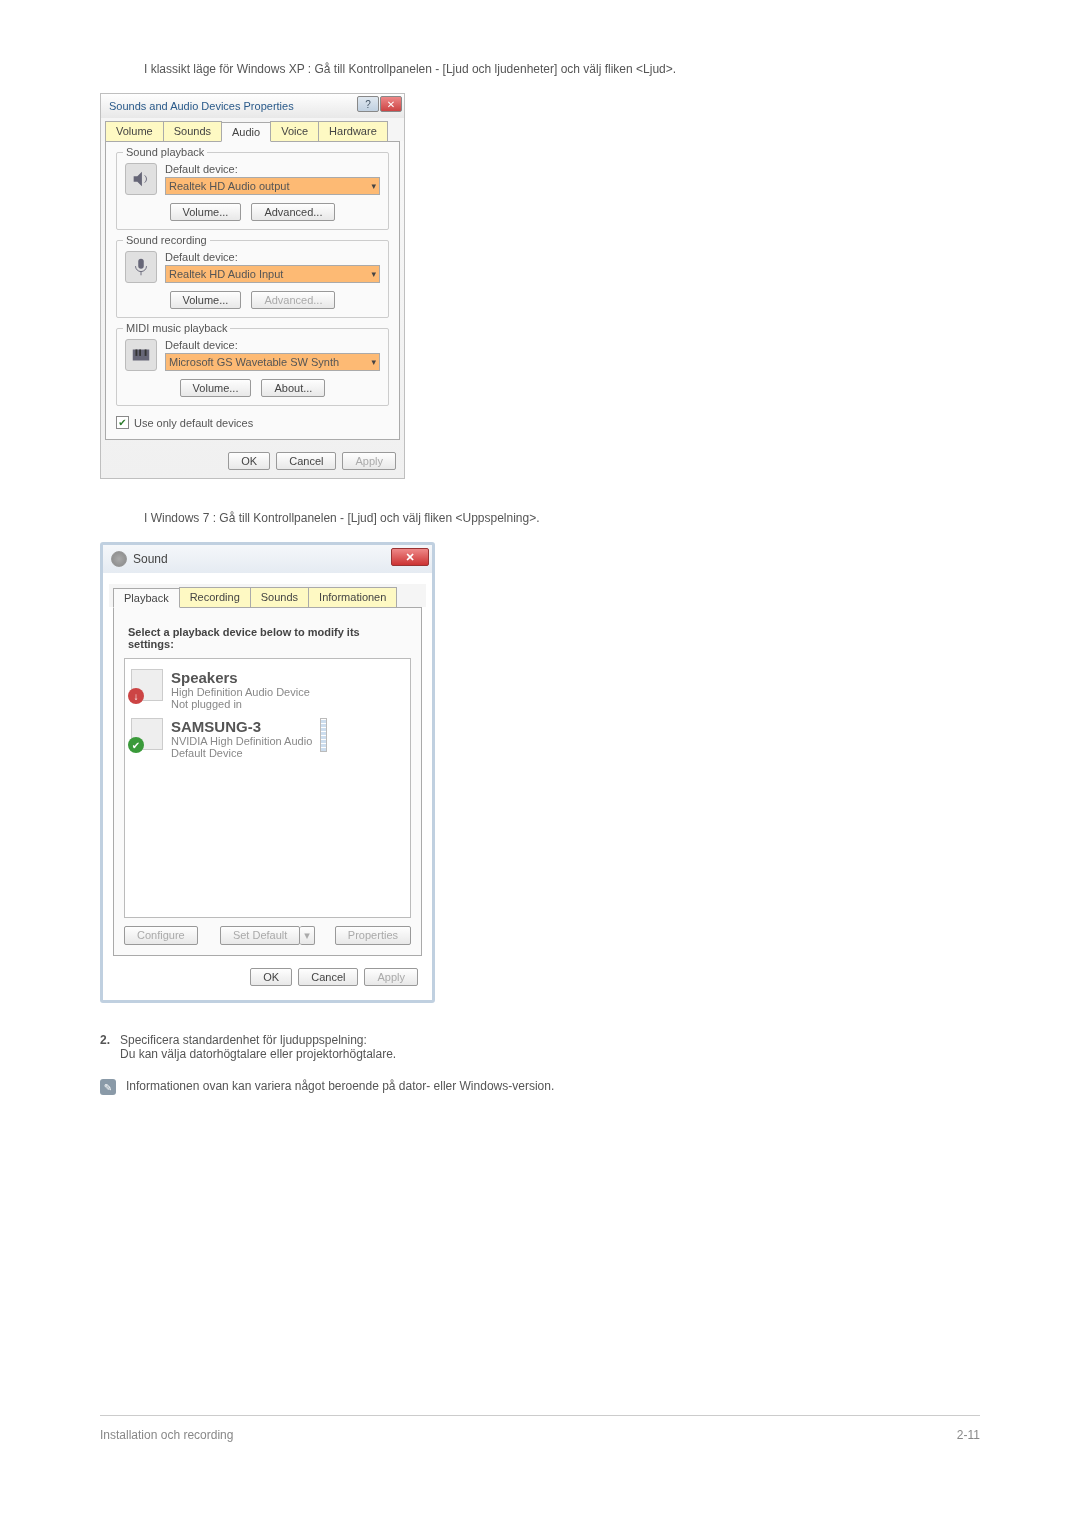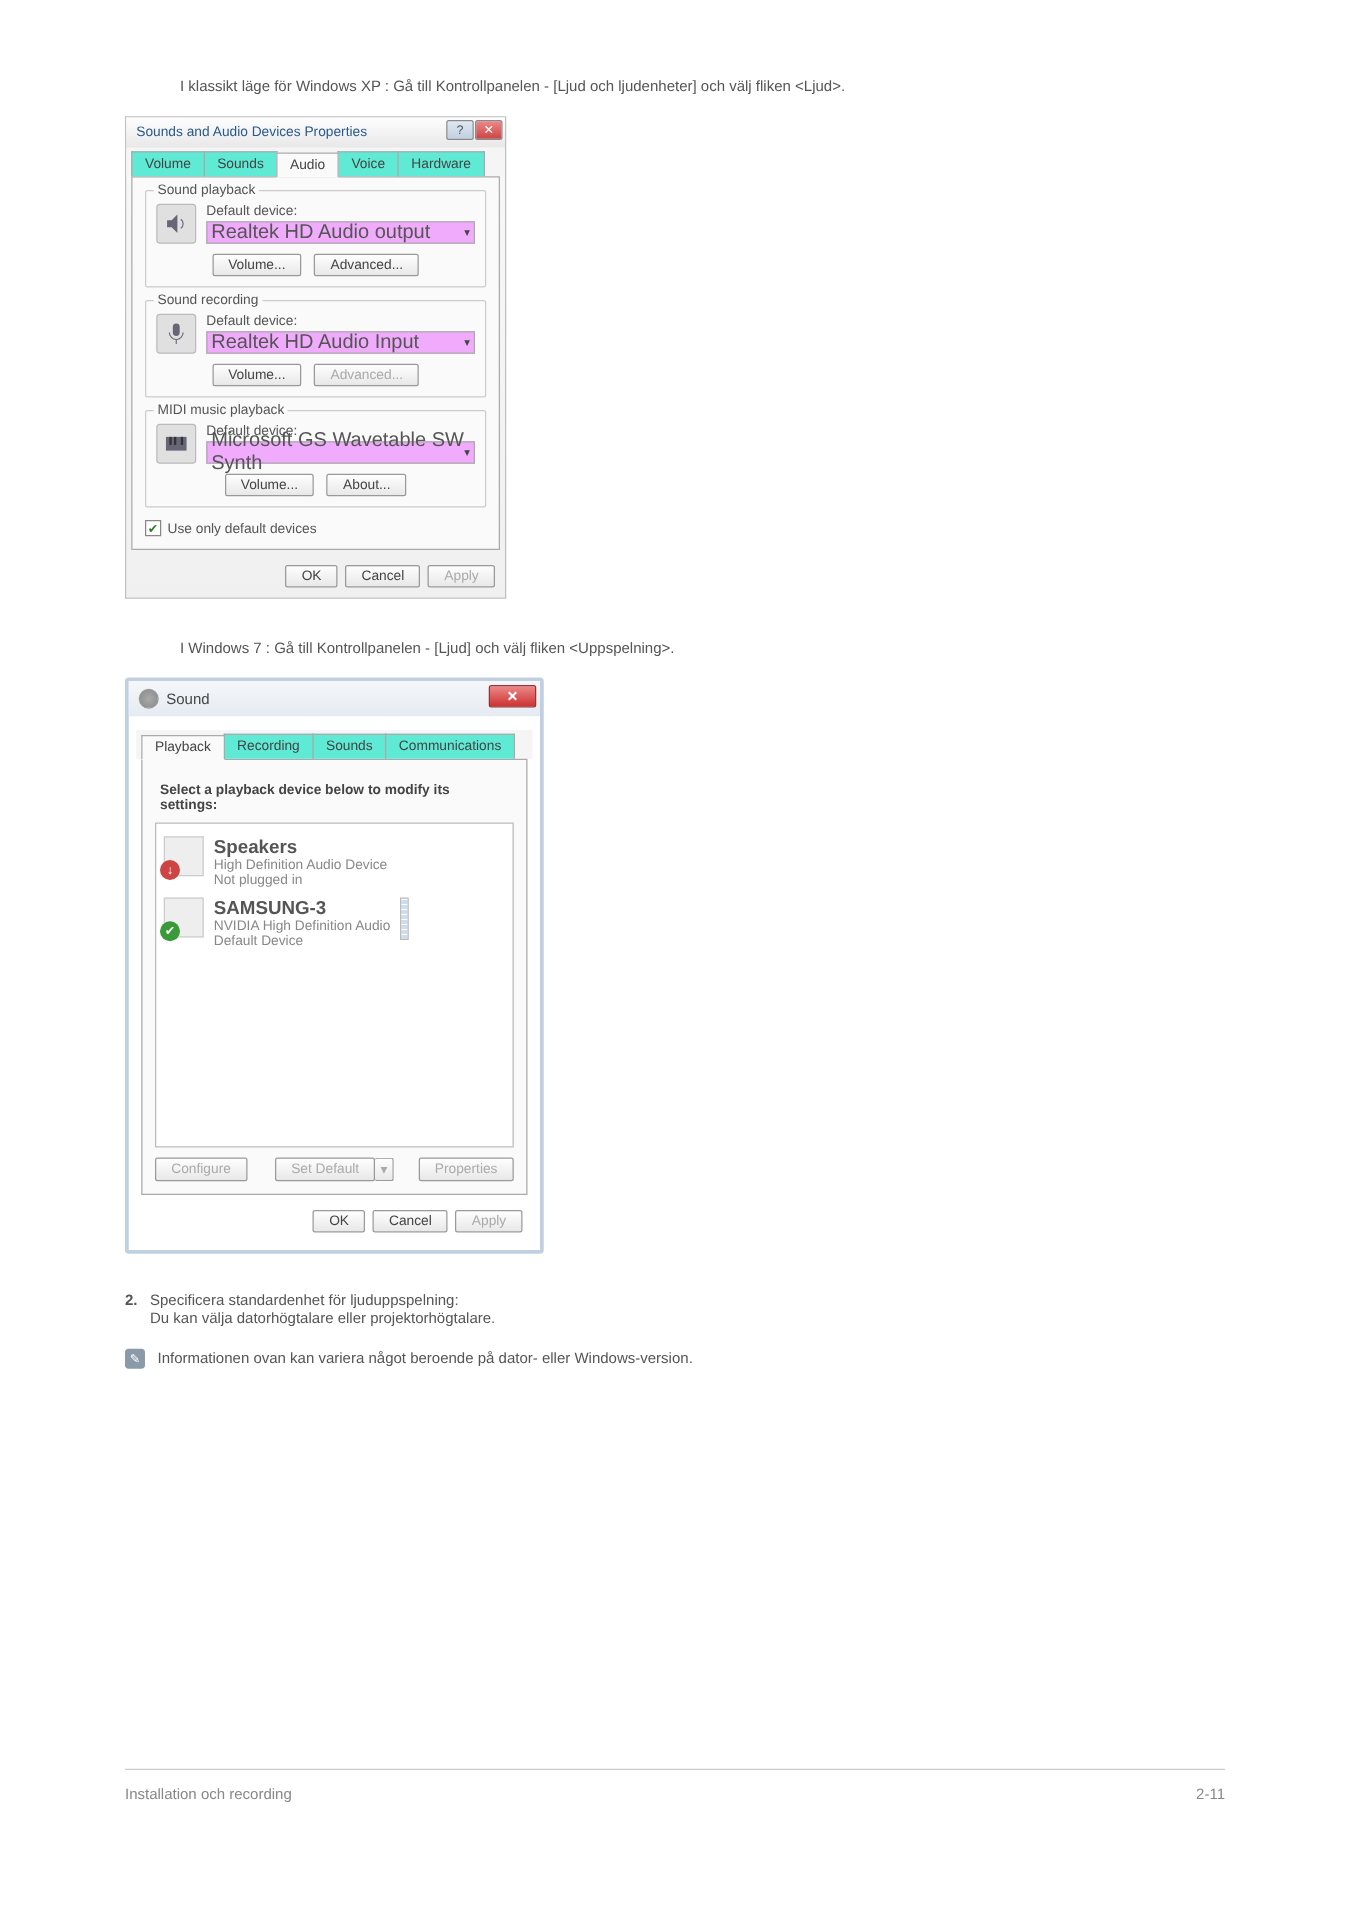"Volume" .tab { background: #5eead4 -> #fef9c3 }
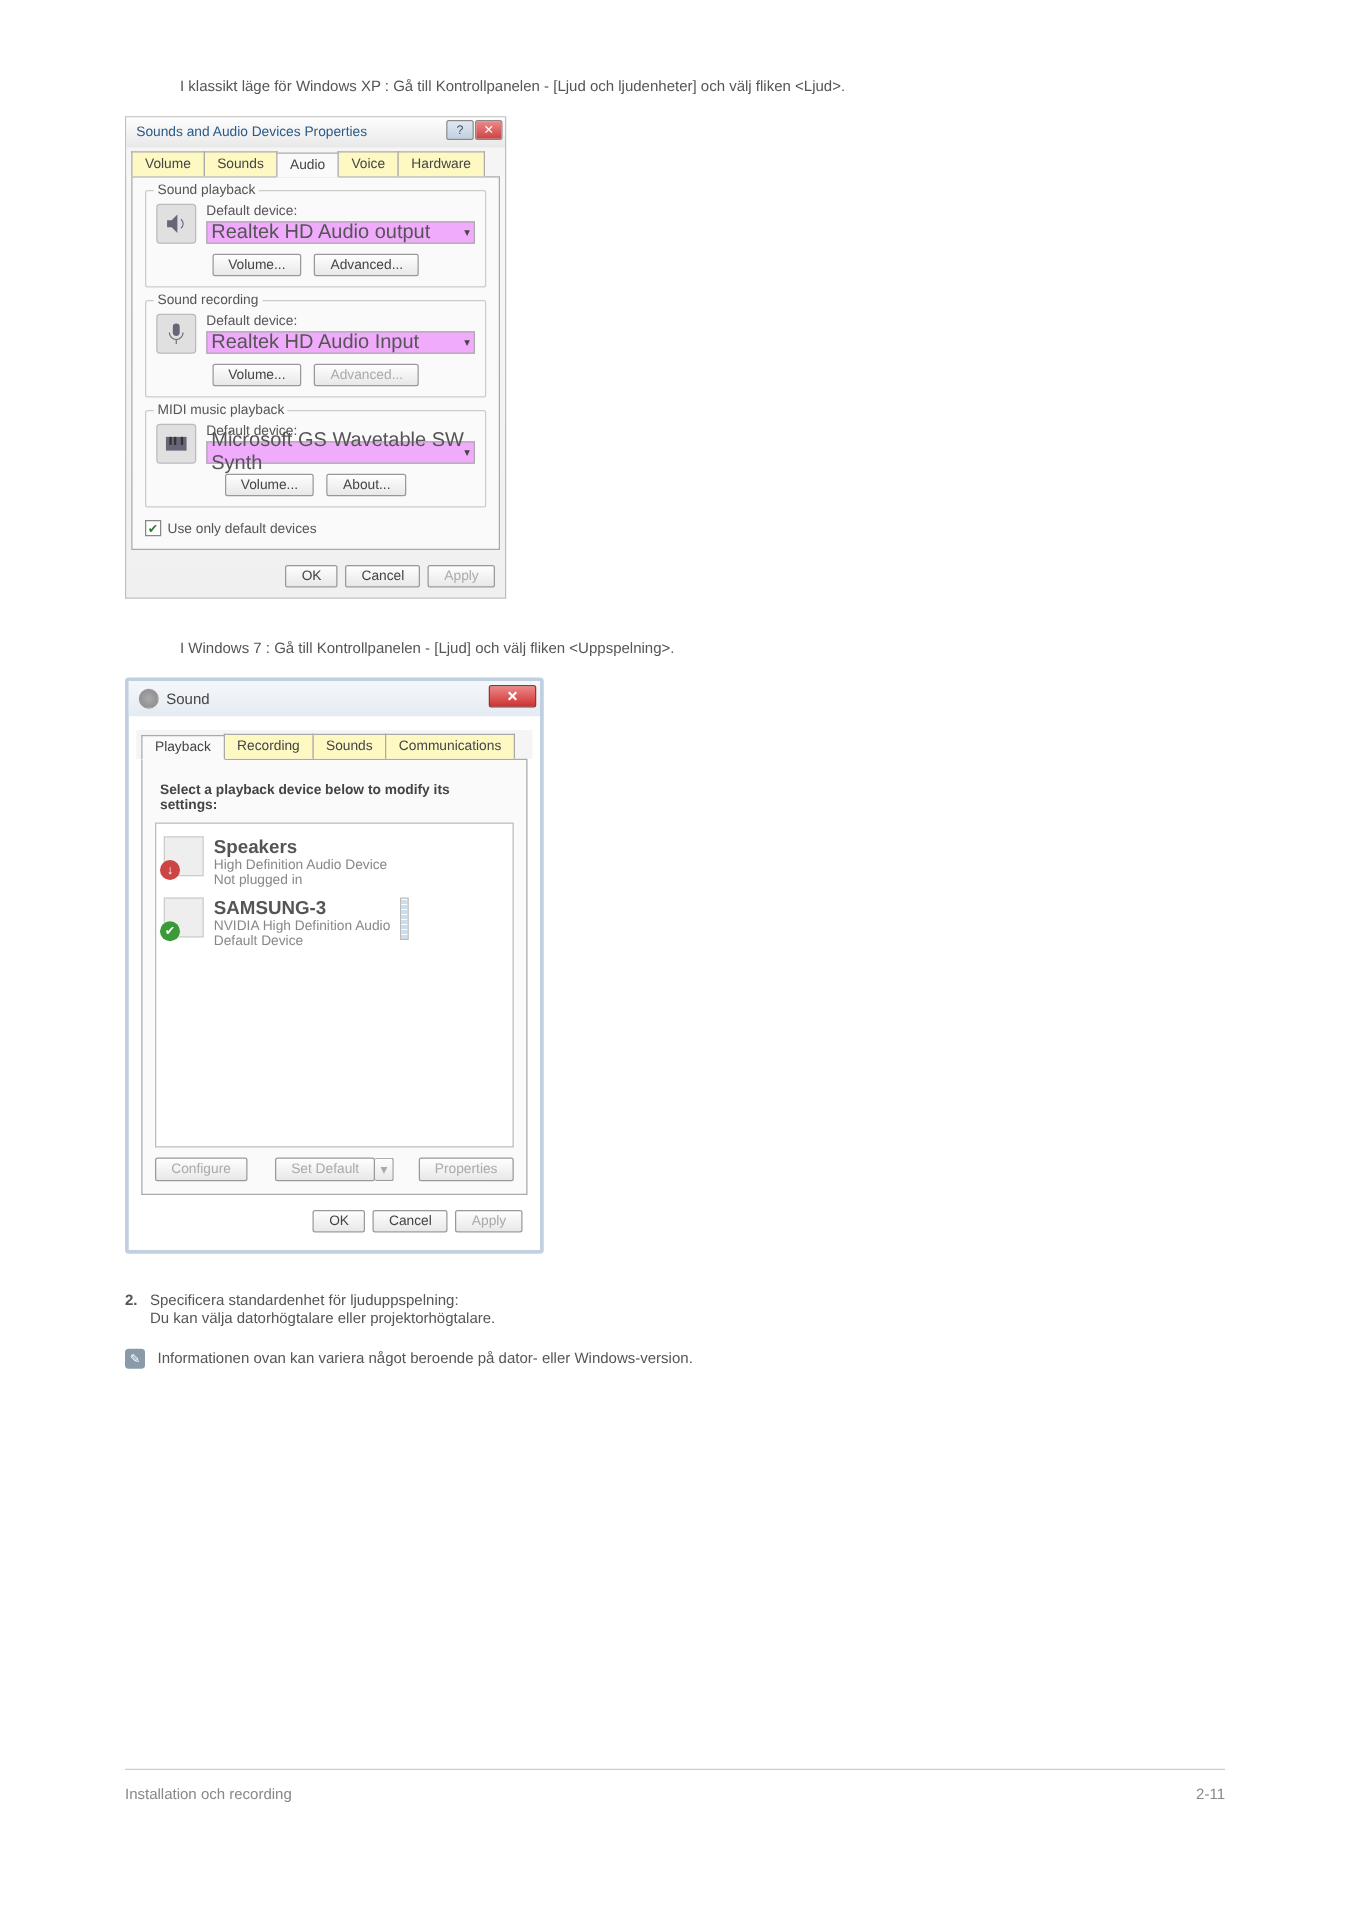"Realtek HD Audio output" .select { background: #f0abfc -> #fdba74; font-size: 16px -> 11px }
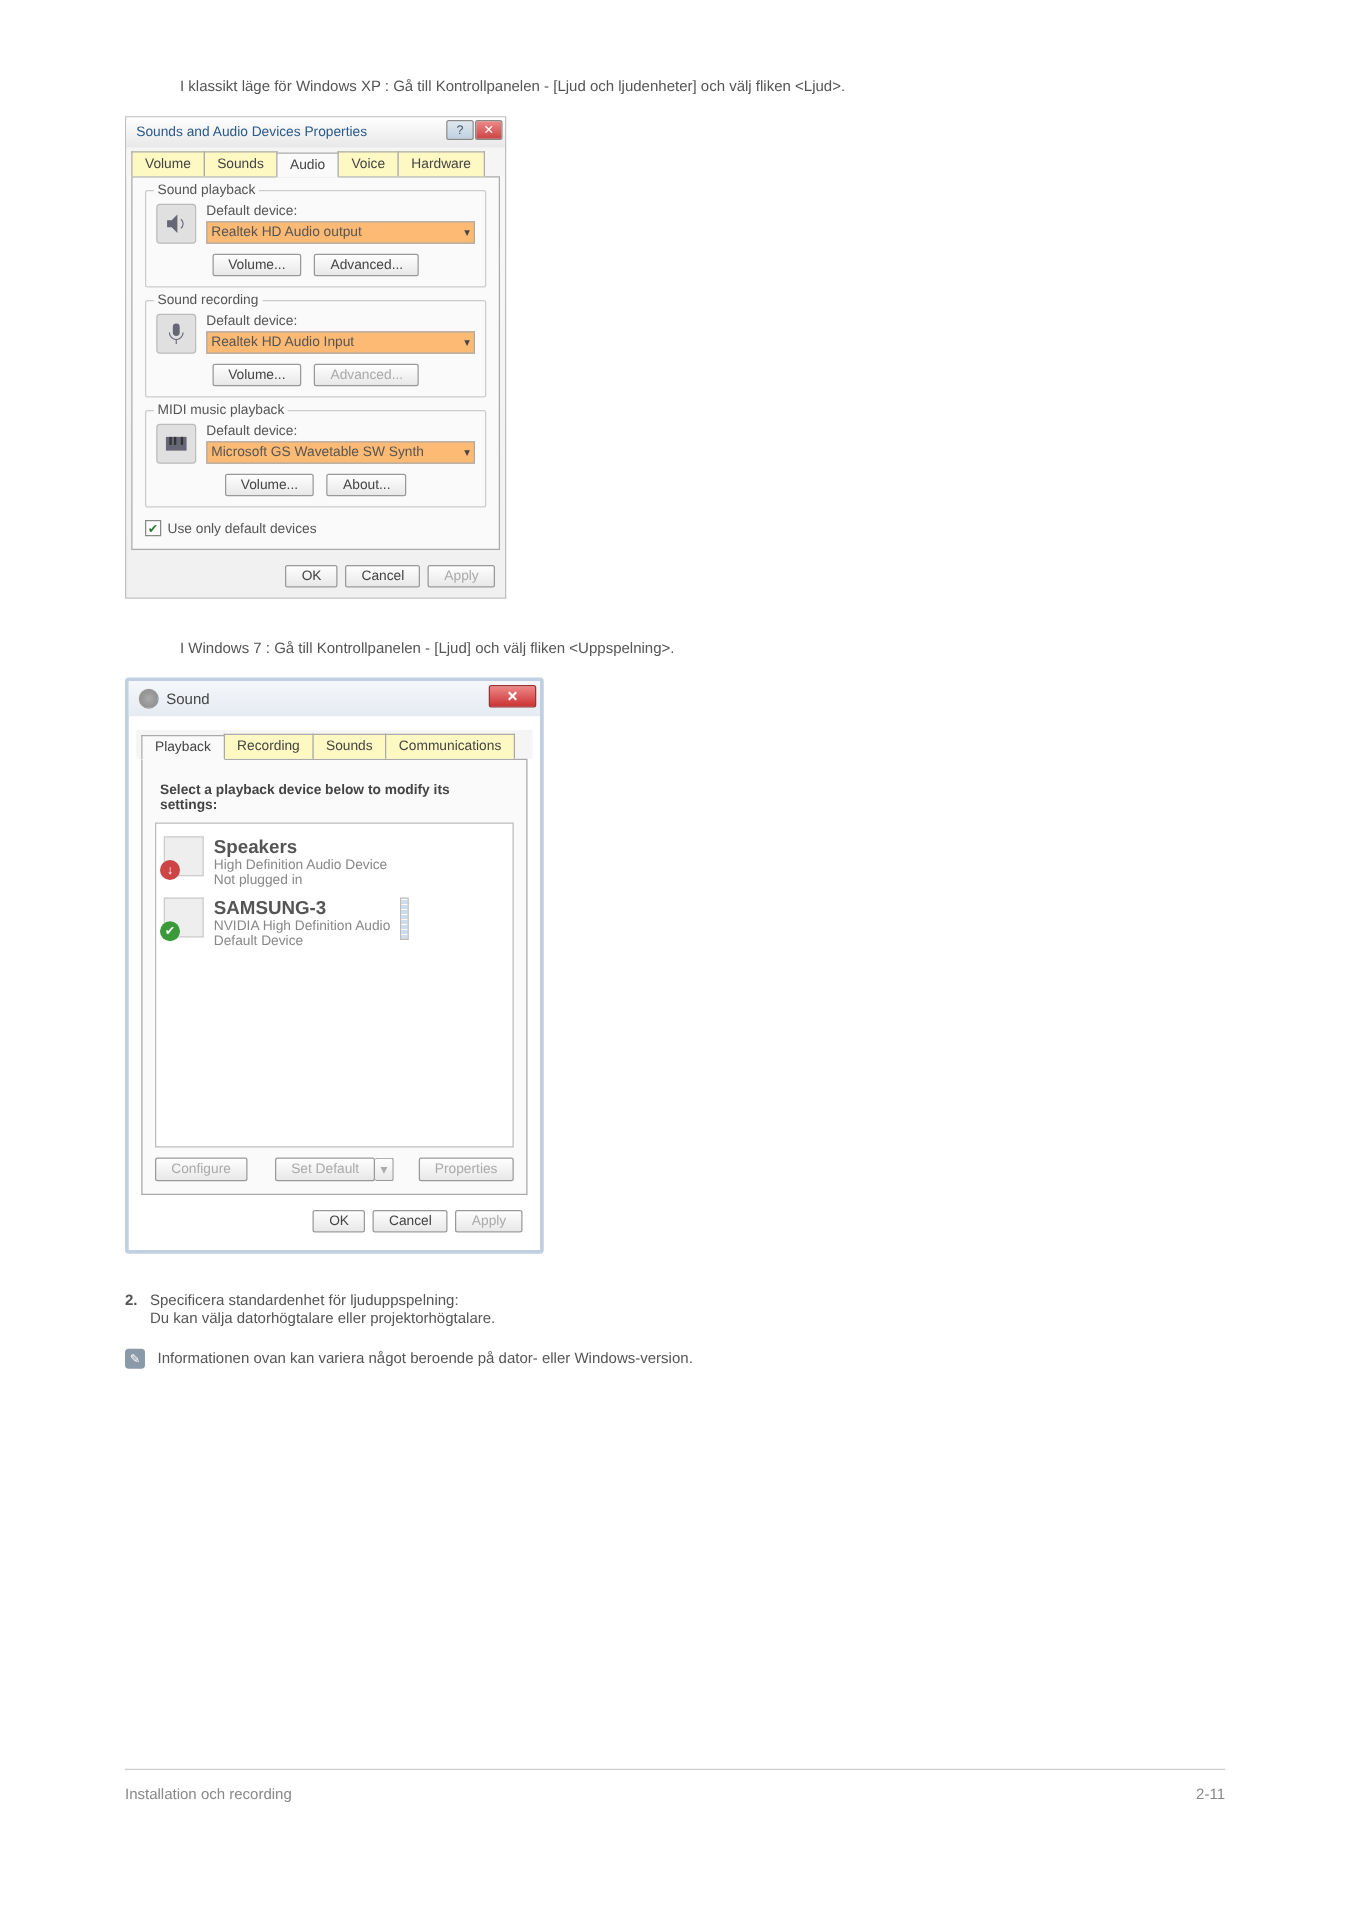"Communications" div.tab { text: Communications -> Informationen }
